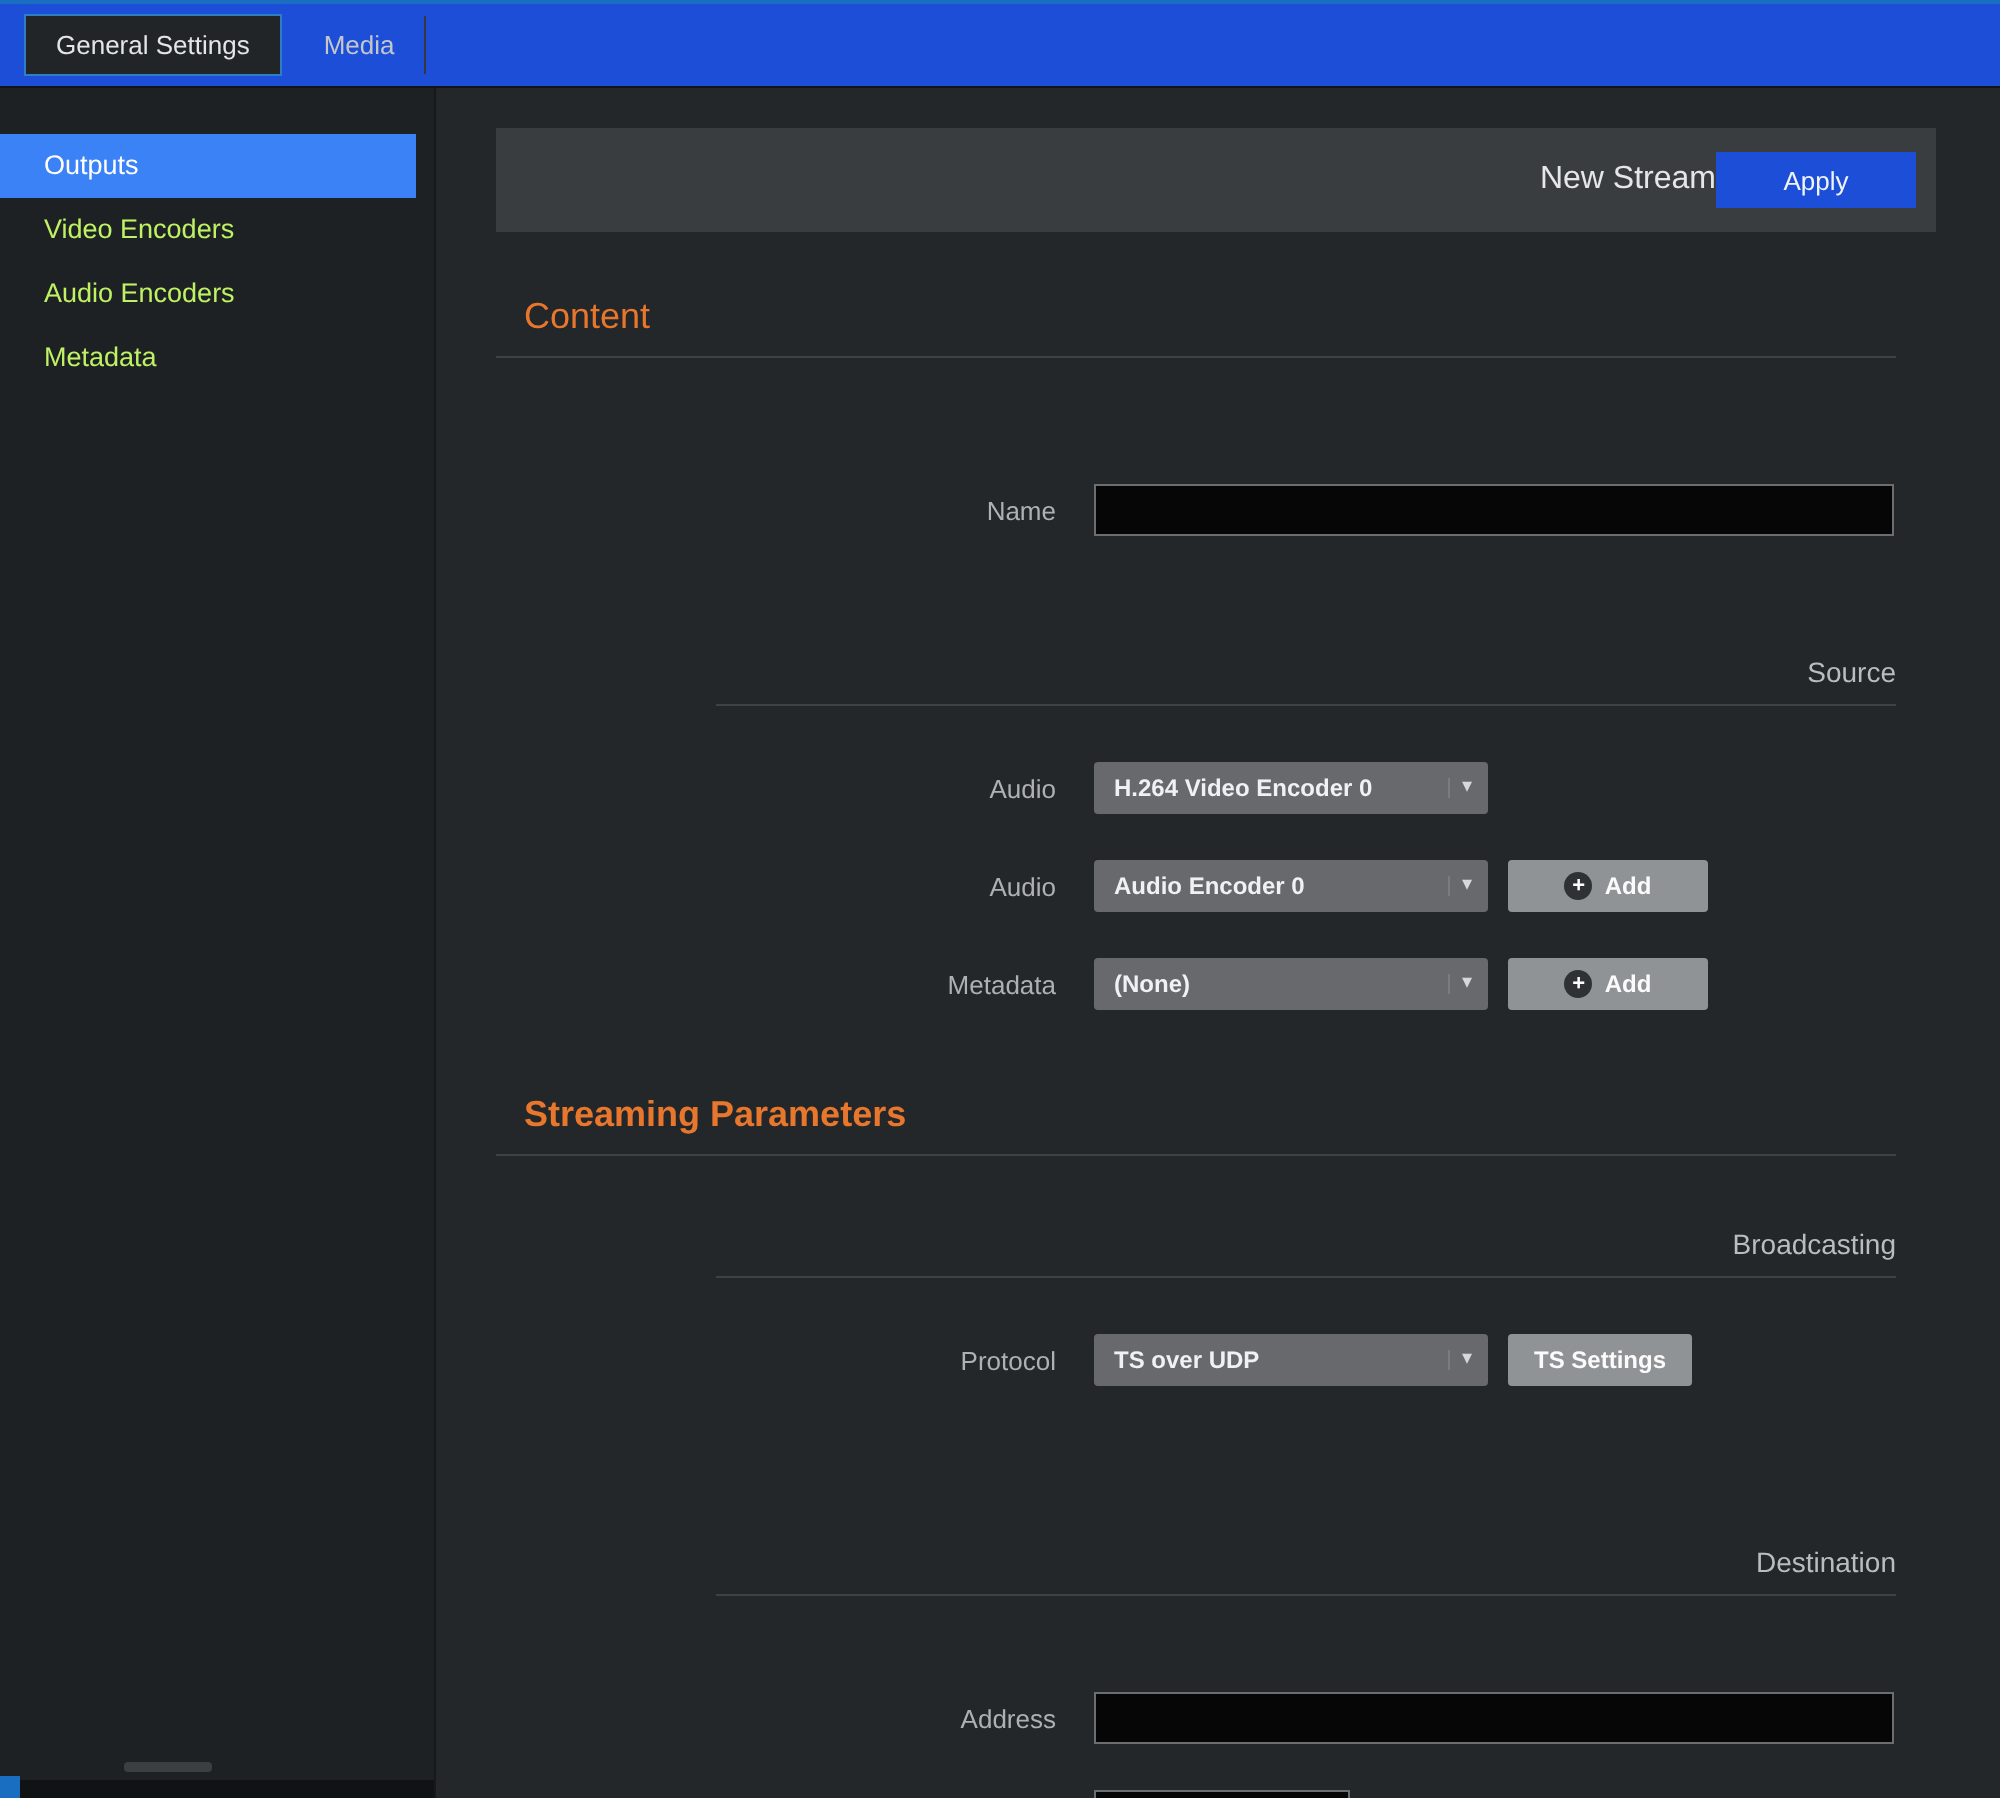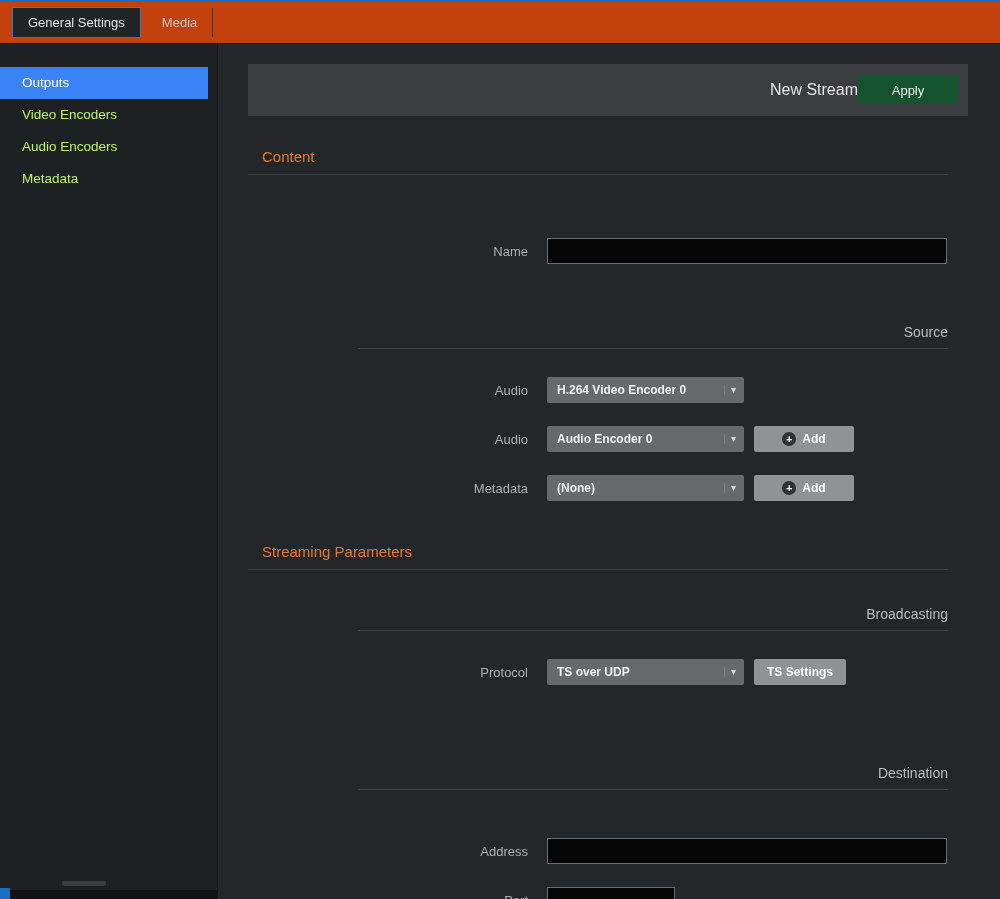"General Settings" .topbar { background: #c2410c -> #1d4ed8 }
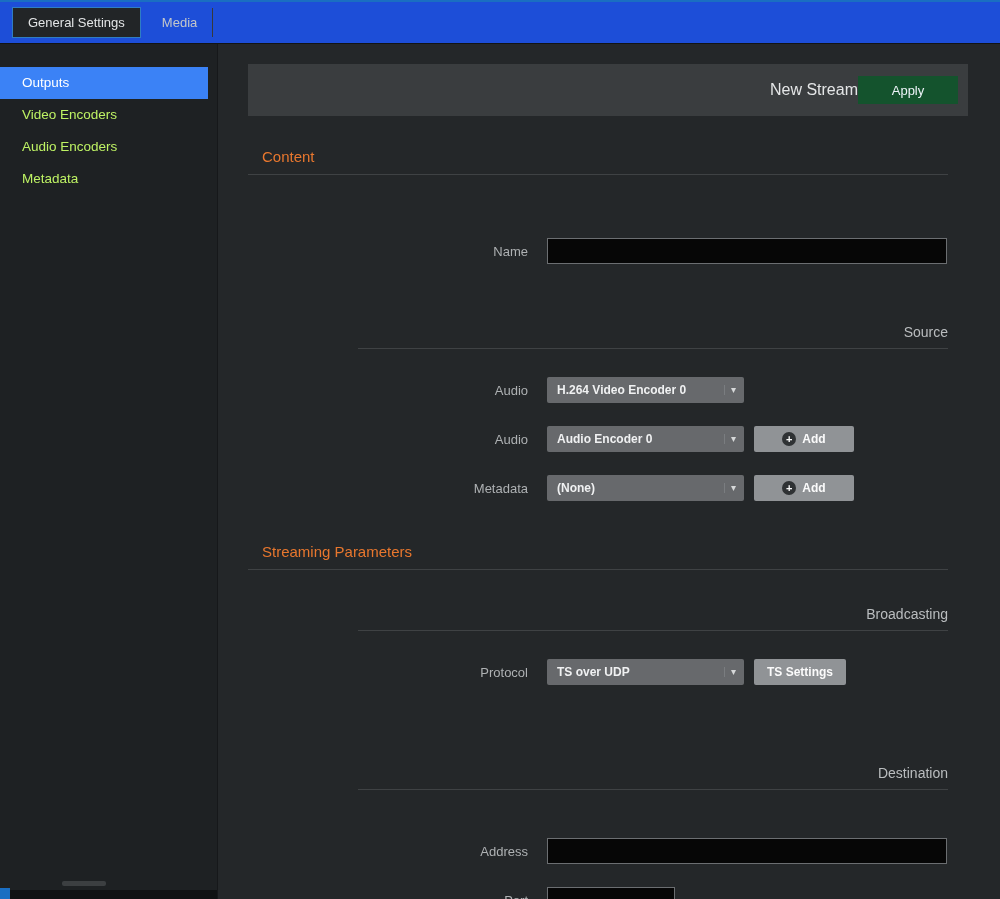"Apply" .btn-apply { background: #14532d -> #1d4ed8 }
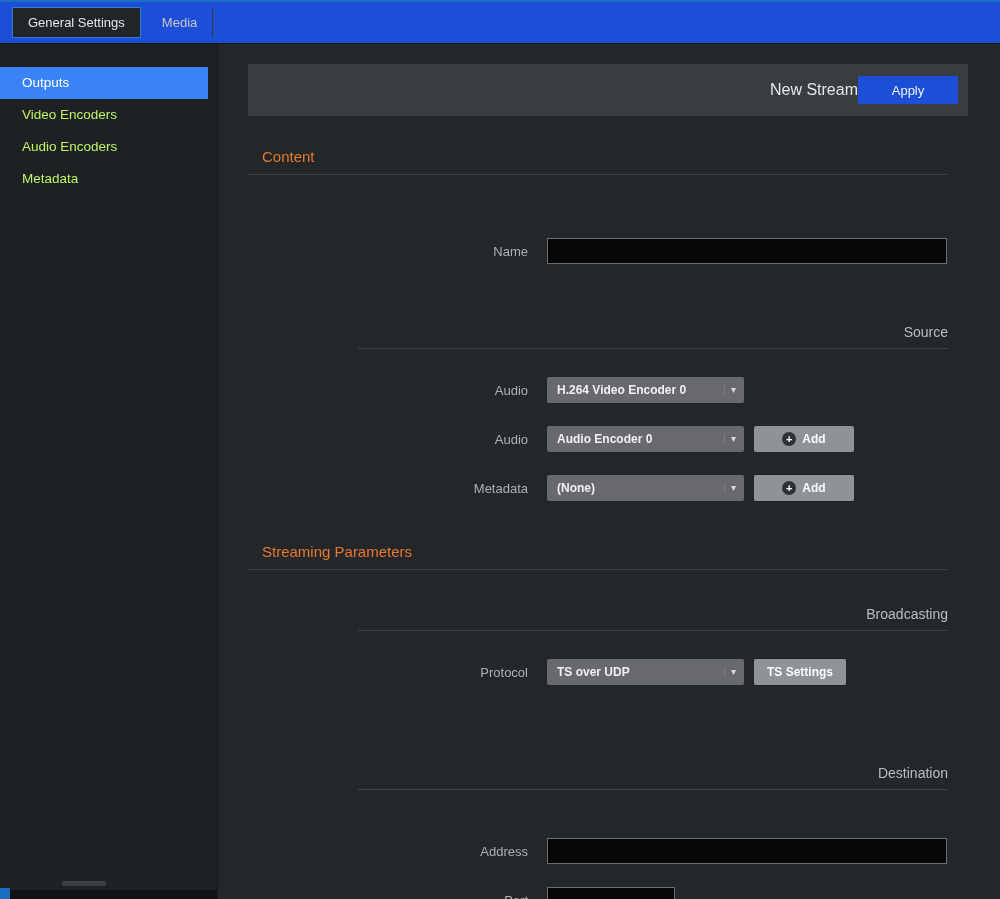"Content" .section-heading { font-size: 15px -> 18px }
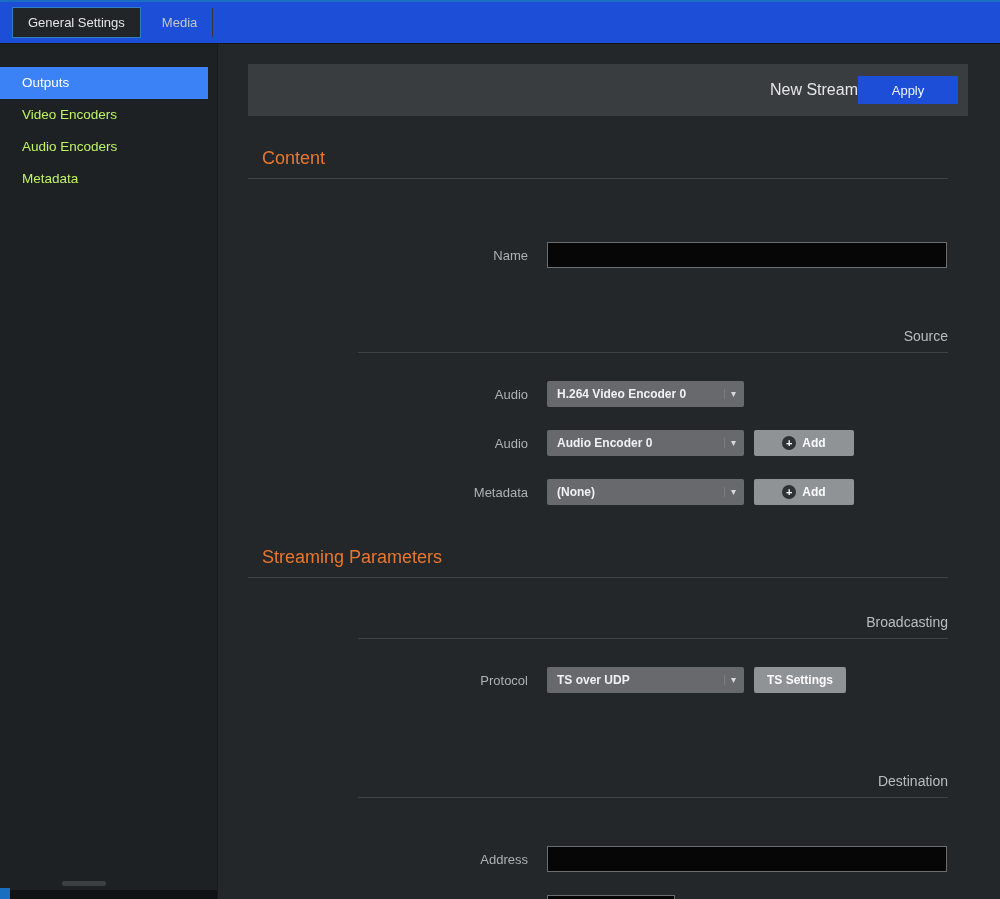"Streaming Parameters" .gap-stream { font-weight: none -> bold }
